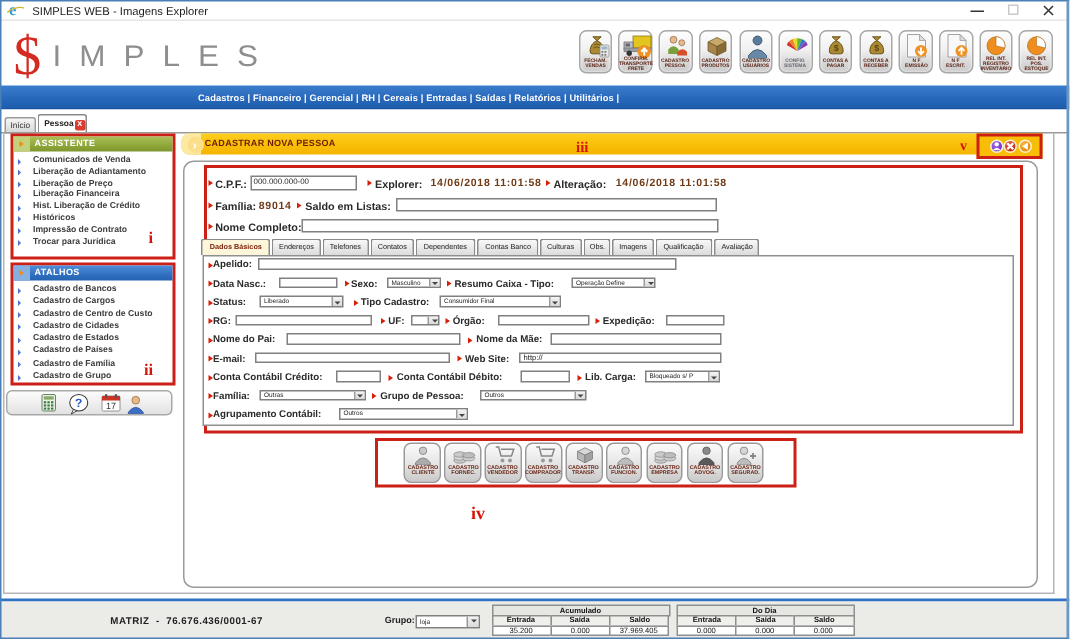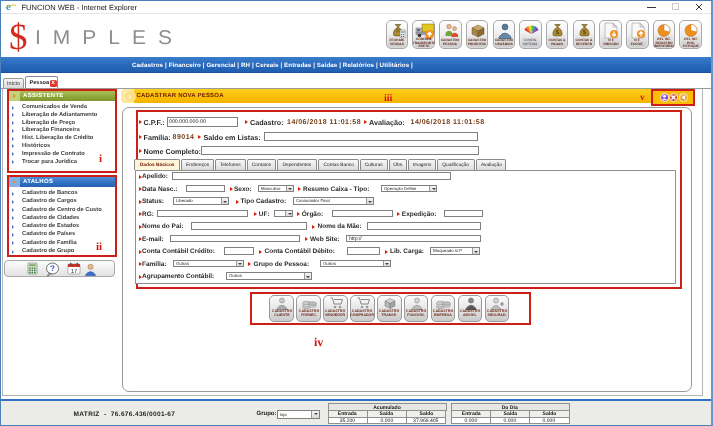"FUNCION WEB - Internet Explorer" span.abs { text: FUNCION WEB - Internet -> SIMPLES WEB - Imagens }
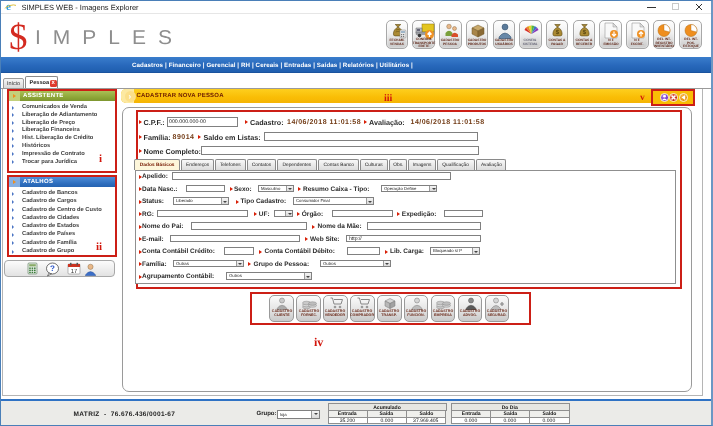"Cadastro:" span.lbl2 { text: Cadastro -> Explorer }
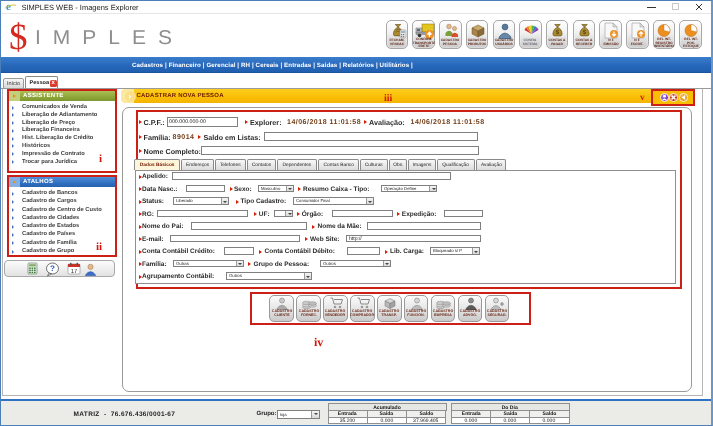"Avaliação:" span.lbl2 { text: Avaliação -> Alteração }
